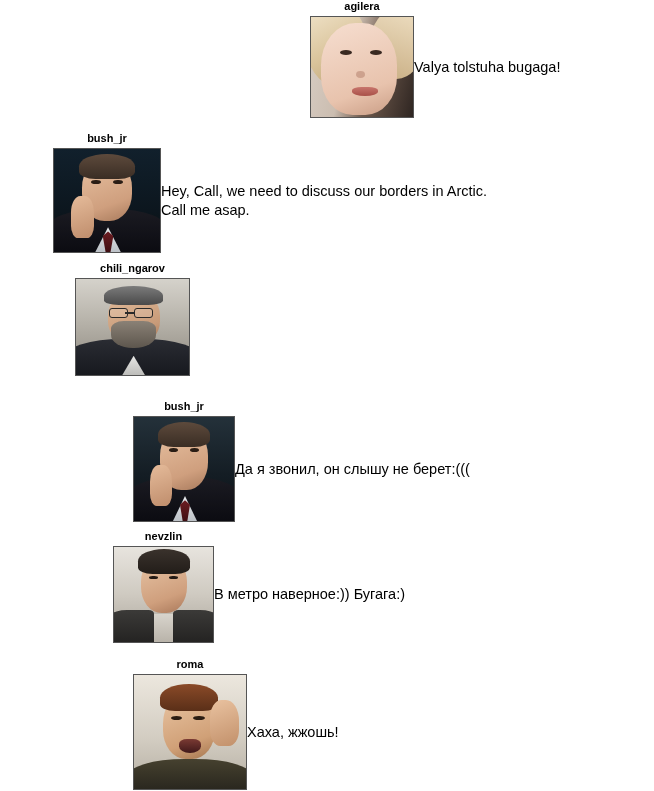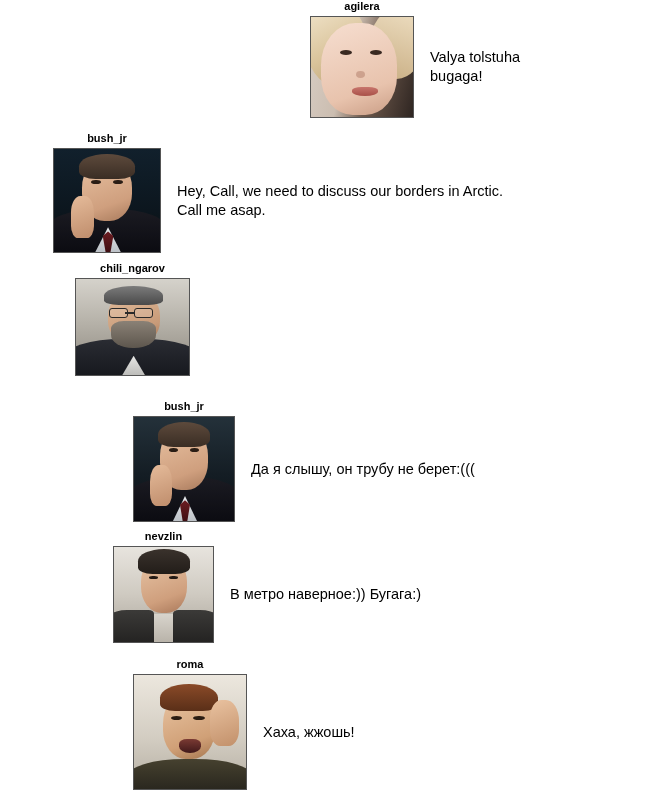"Valya tolstuha bugaga!" .msg { padding-left: 16px -> none }
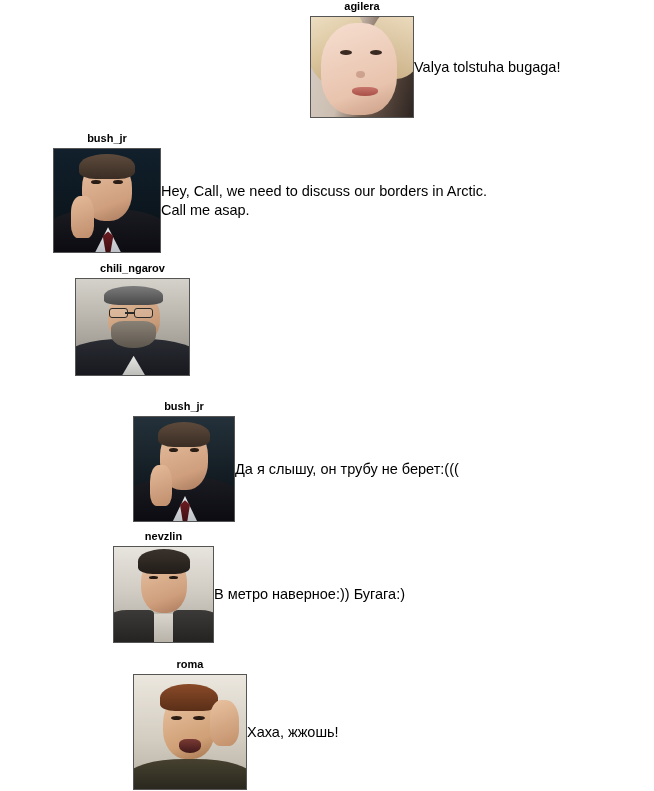"Да я слышу, он трубу" div.msg { text: слышу, он трубу -> звонил, он слышу }
